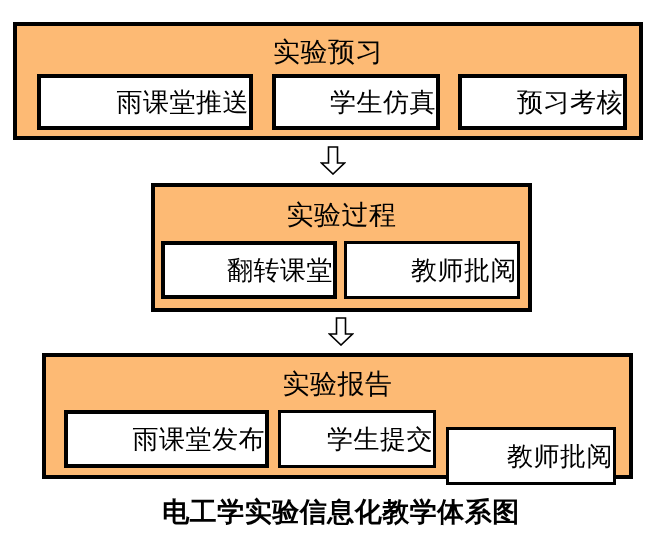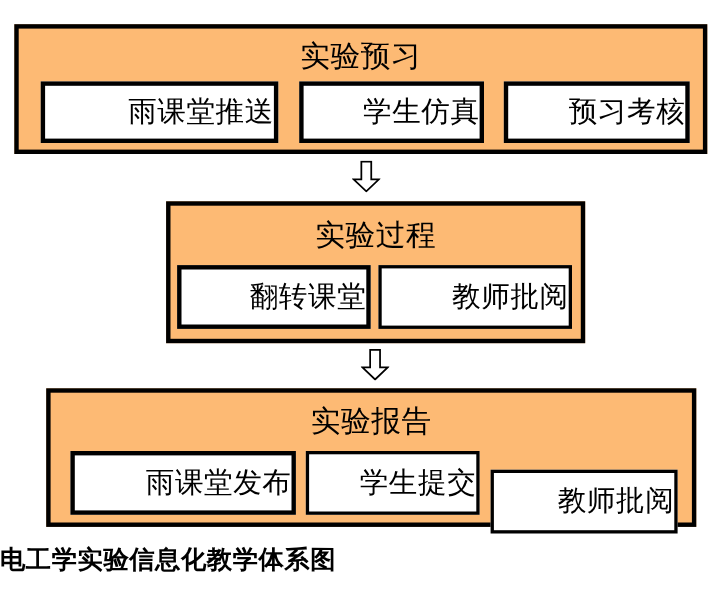"电工学实验信息化教学体系图" #figure-caption { font-size: 23px -> 27px; padding-left: none -> 28px; text-align: left -> center }
